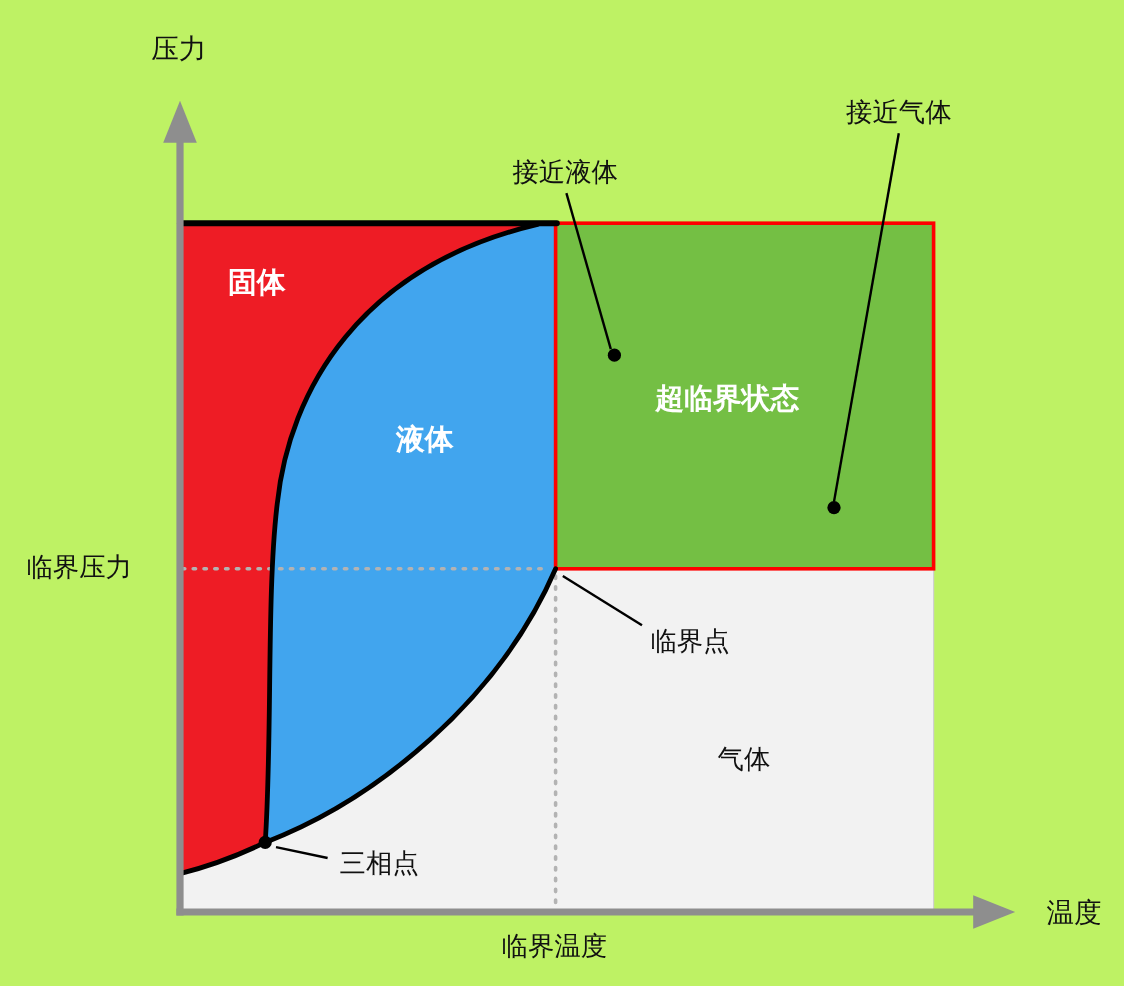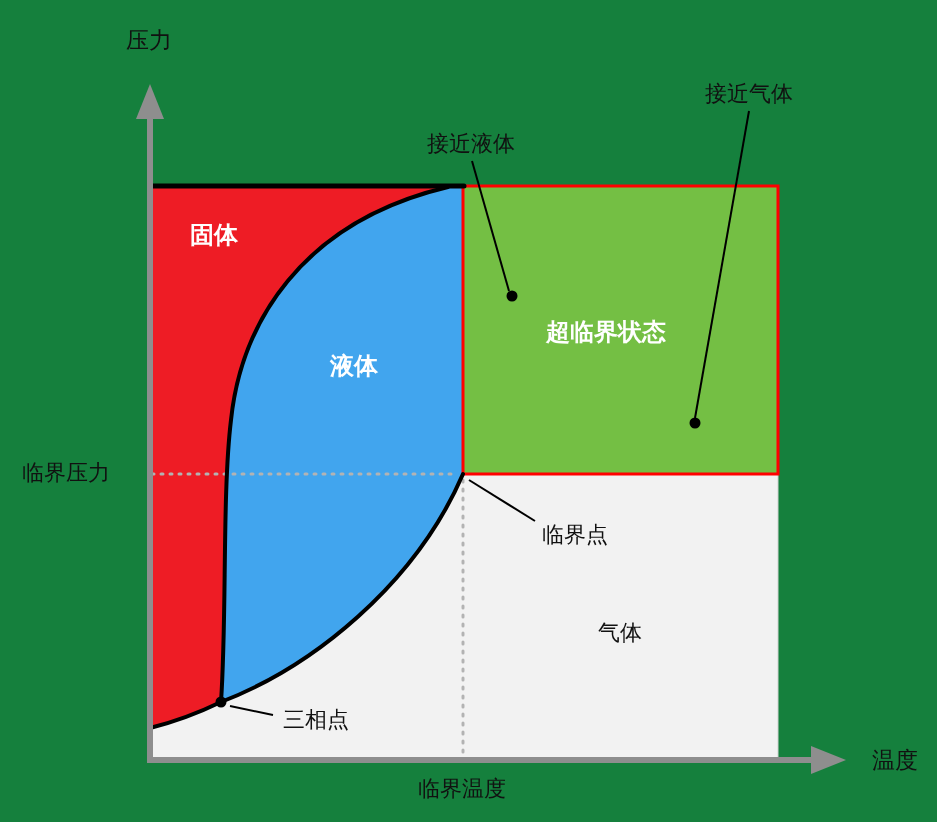"压力" .canvas { background: #15803d -> #bef264 }
